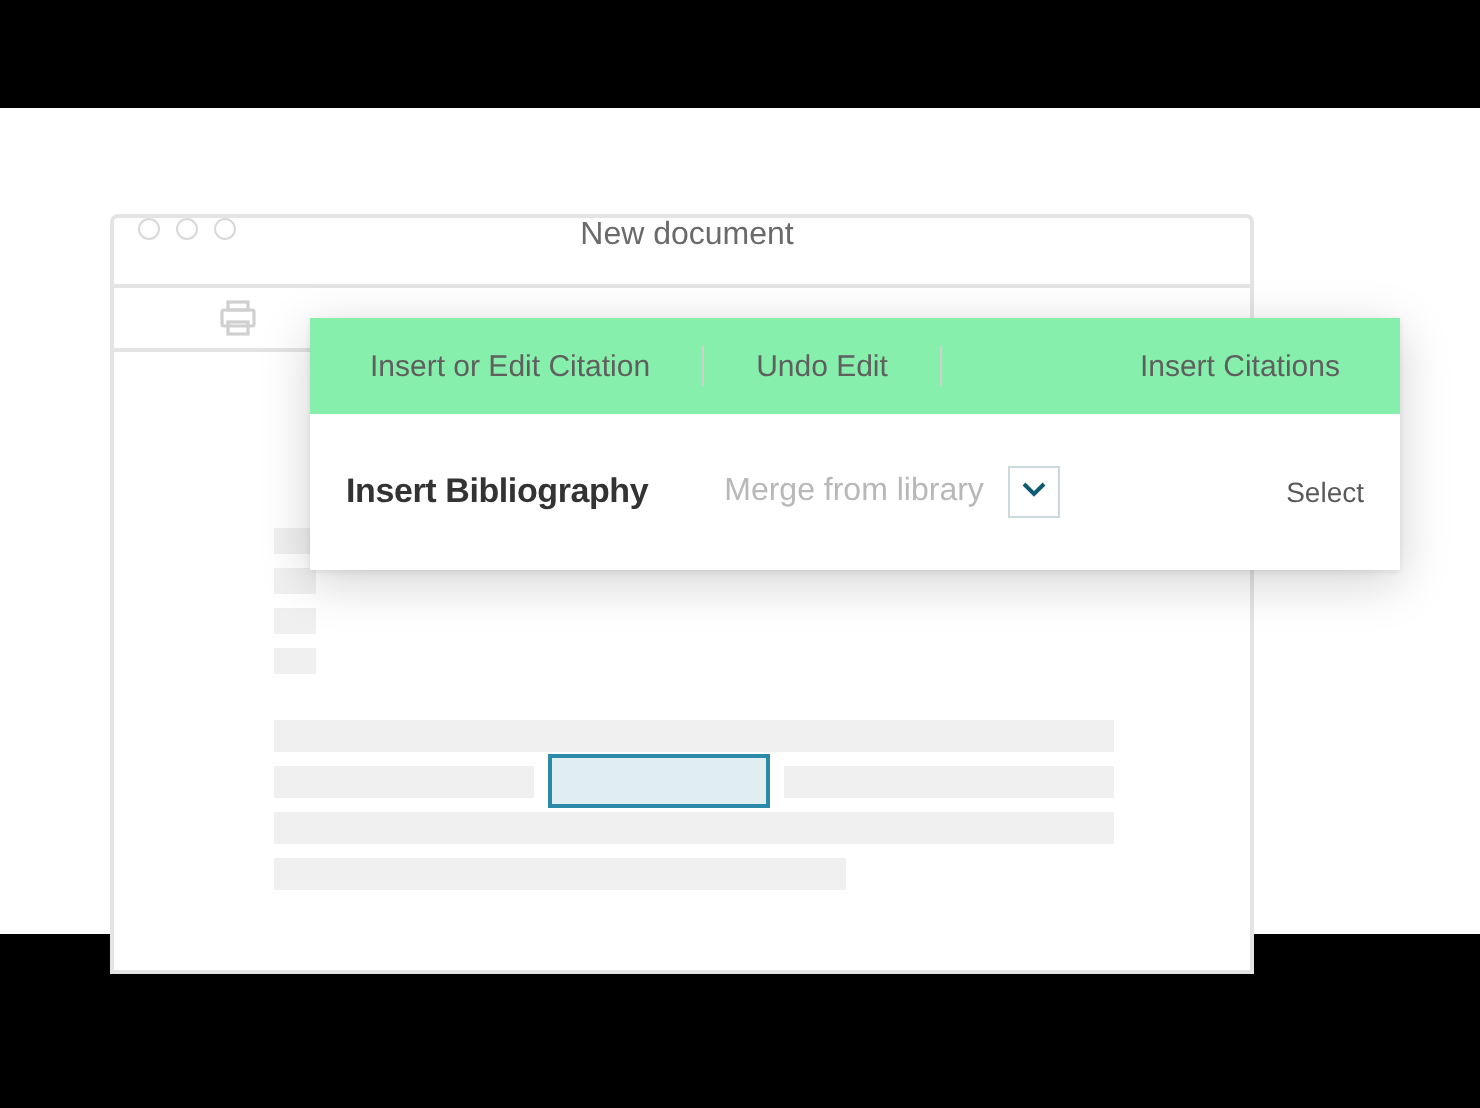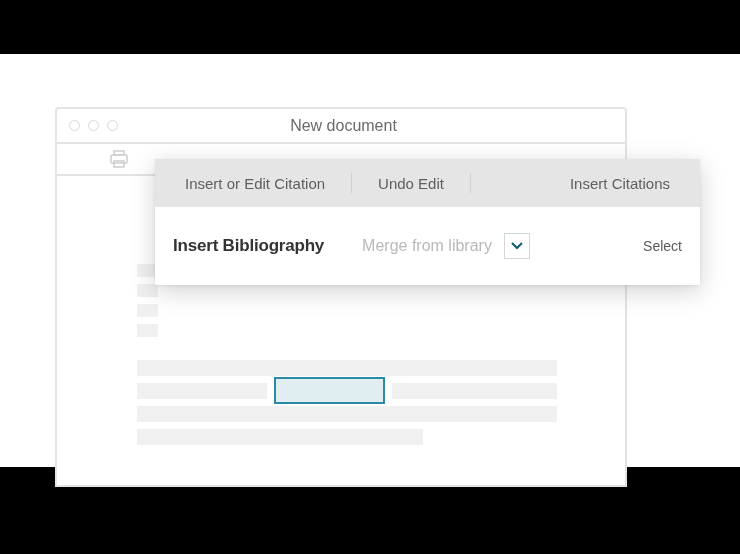"New document" .titlebar { align-items: center -> flex-start }
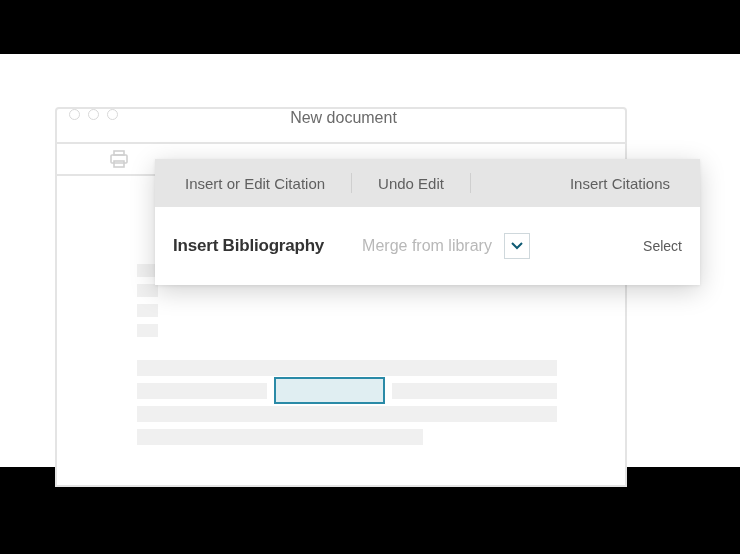"Insert or Edit Citation" .panel-top { background: #e5e5e5 -> #86efac }
